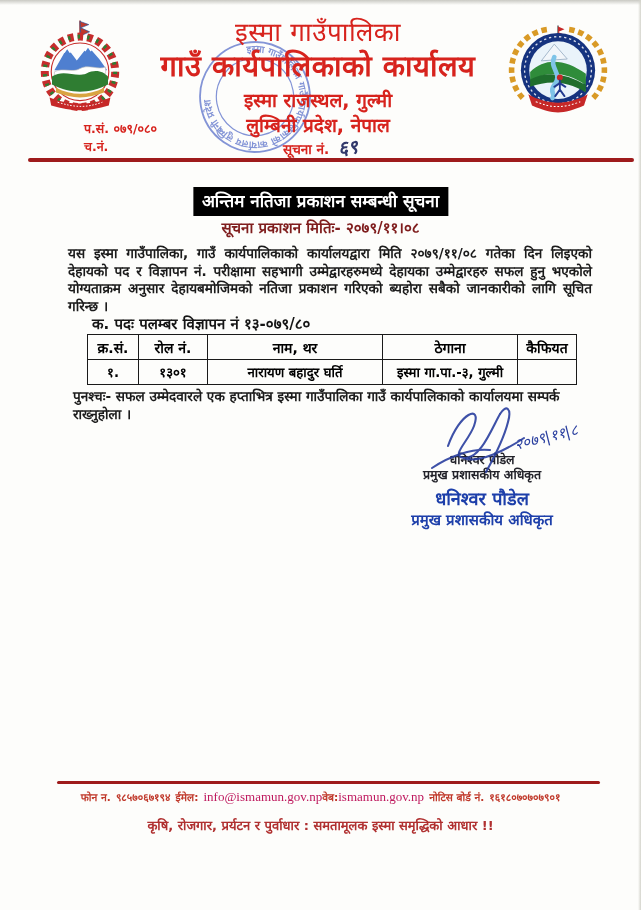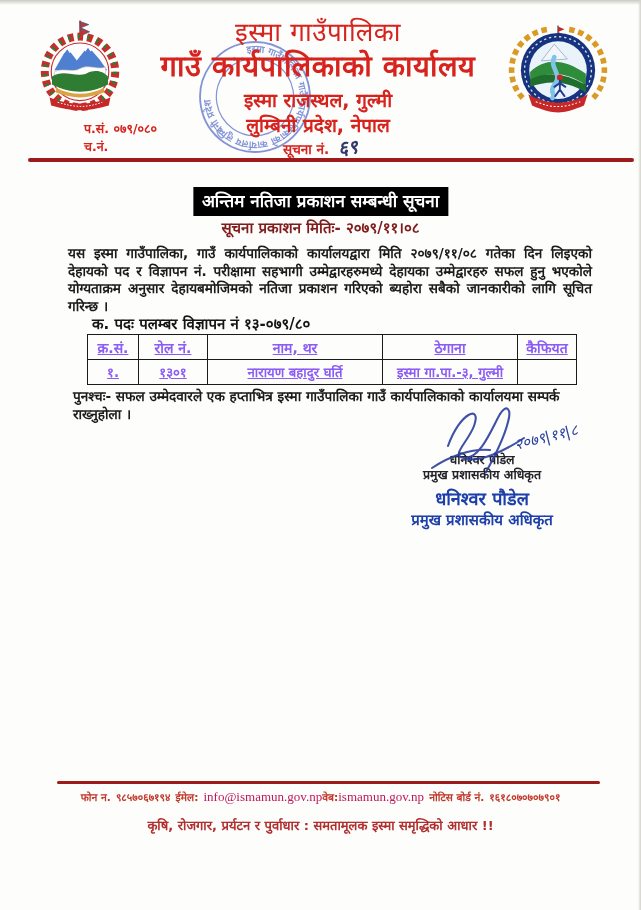"क्र.सं." table.result-table th,table.result-table td { color: #8b5cf6 -> #000000; text-decoration: underline -> none }
